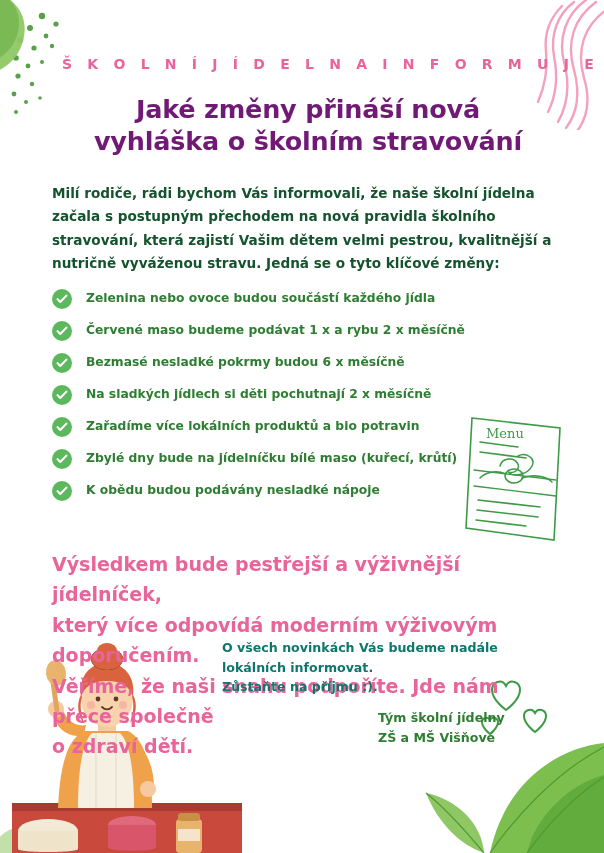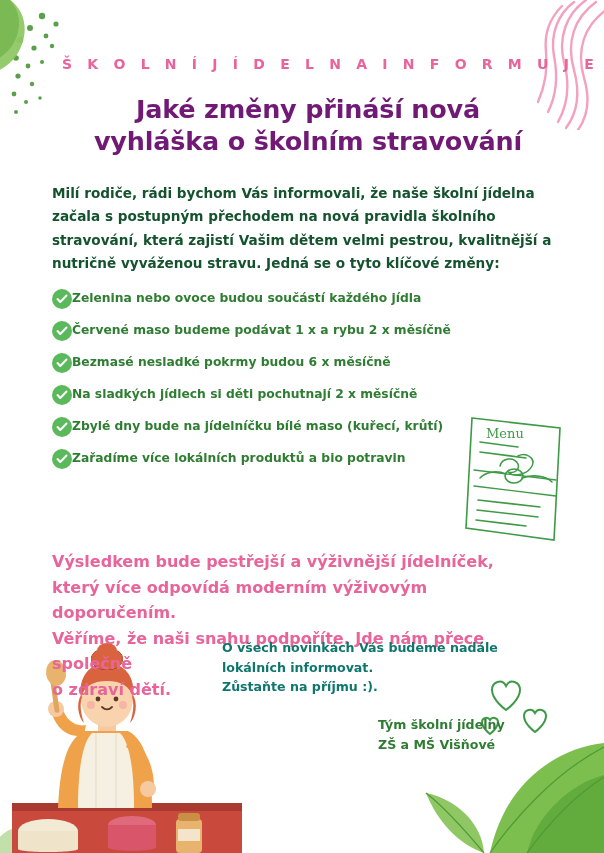"Zelenina nebo ovoce budou součástí" .bullet-text { margin-left: none -> 14px }
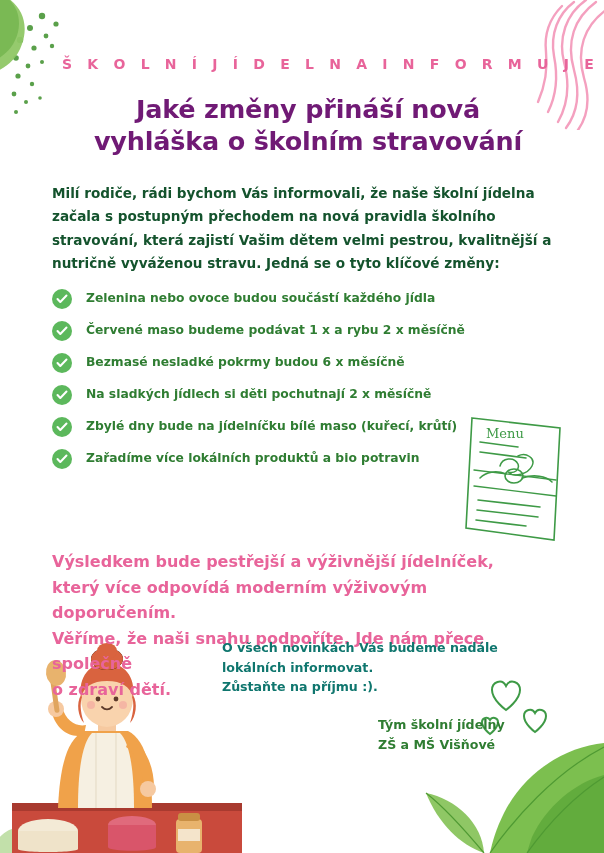"Zbylé dny bude na jídelníčku" div.bullet { order: before "Zařadíme více lokálních produktů a" -> after "Zařadíme více lokálních produktů a" }
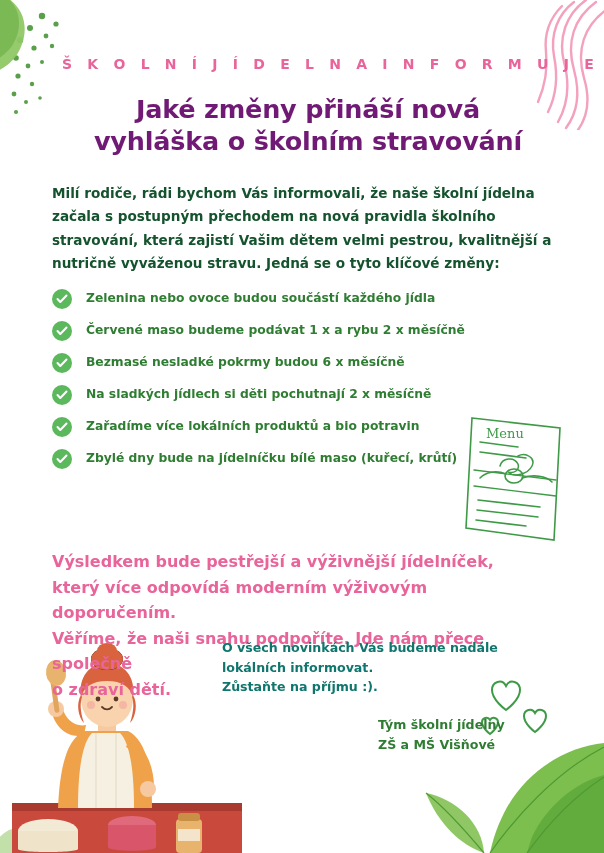"K obědu budou podávány nesladké" div.bullet { html: none -> <div> <span> <svg> <path></path> </svg> </span> <span>K obědu budou podávány nesladké nápoje</span> </div> }
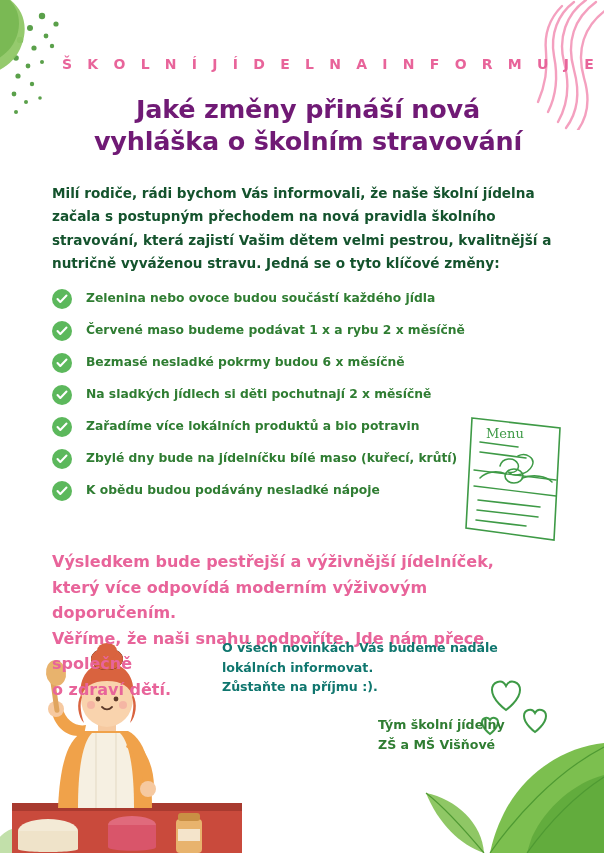"Výsledkem bude pestřejší a výživnější" .outro { font-size: 16px -> 19px }
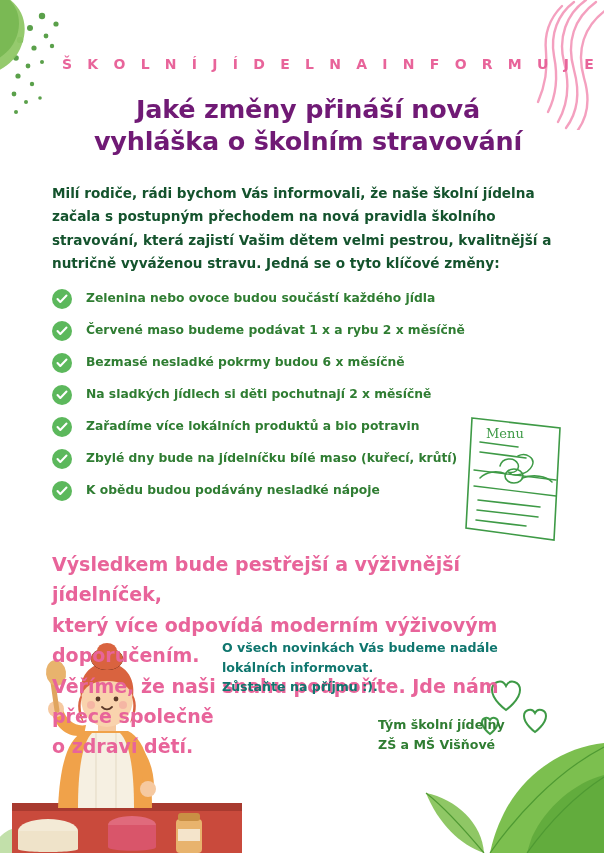"Tým školní jídelny" .signature { margin-top: 7px -> none }
